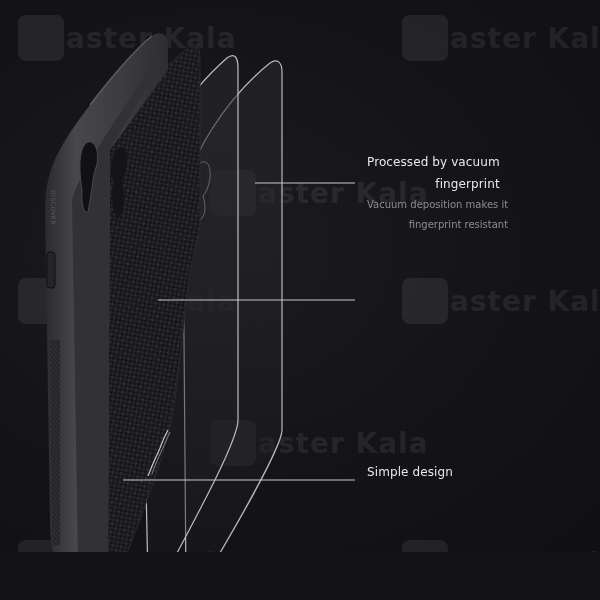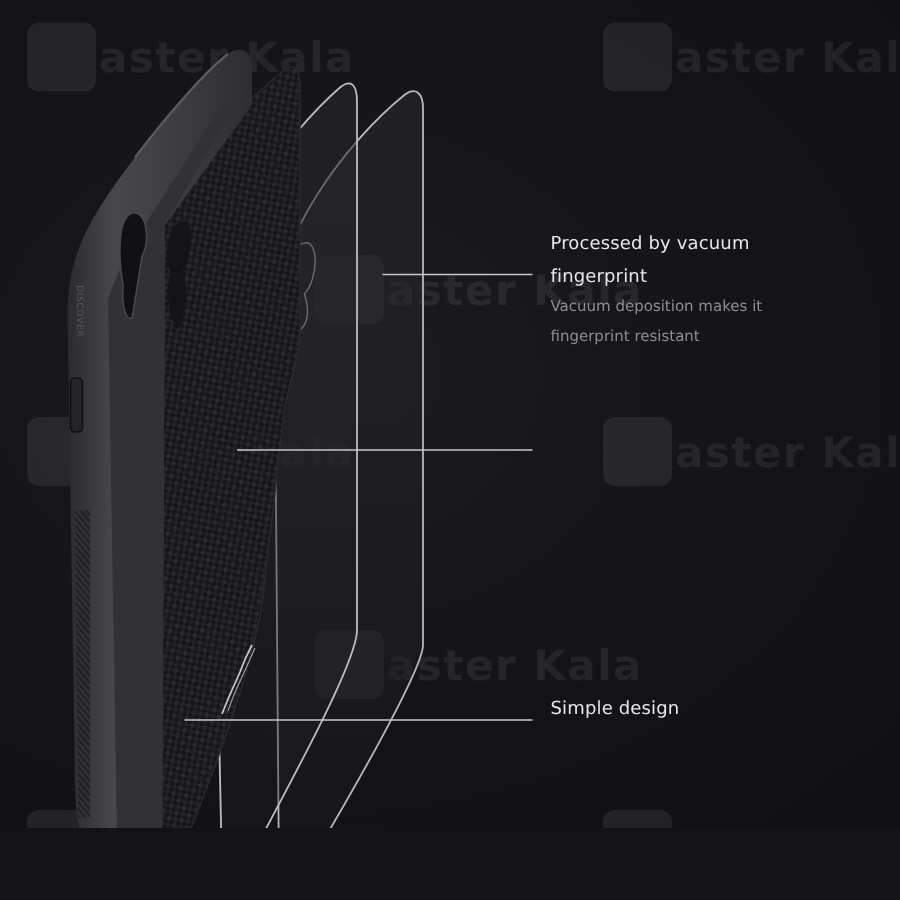"aster Kala" .stage { text-align: none -> right }
